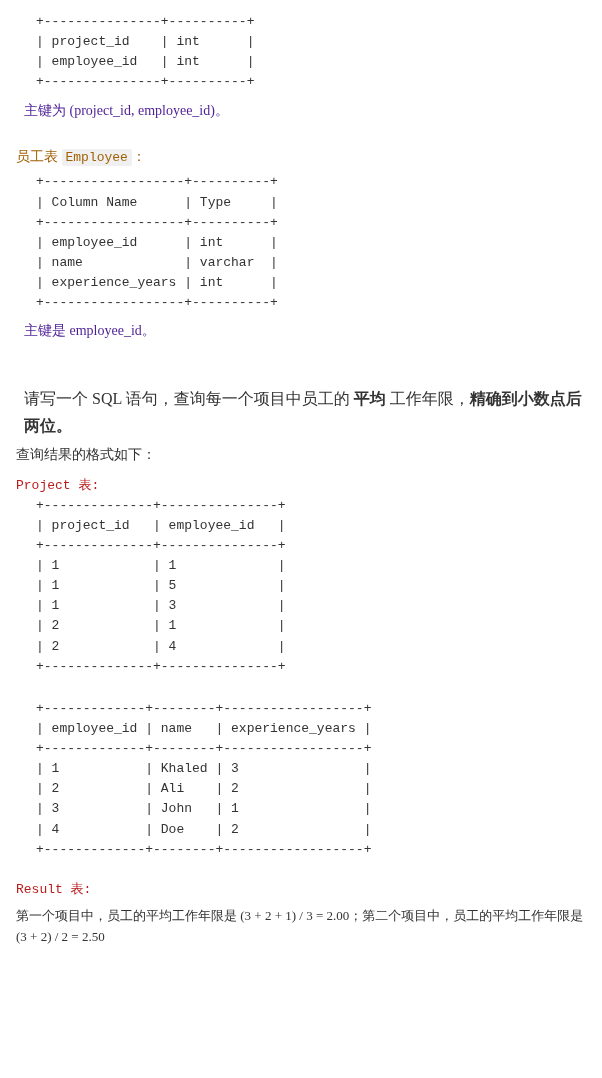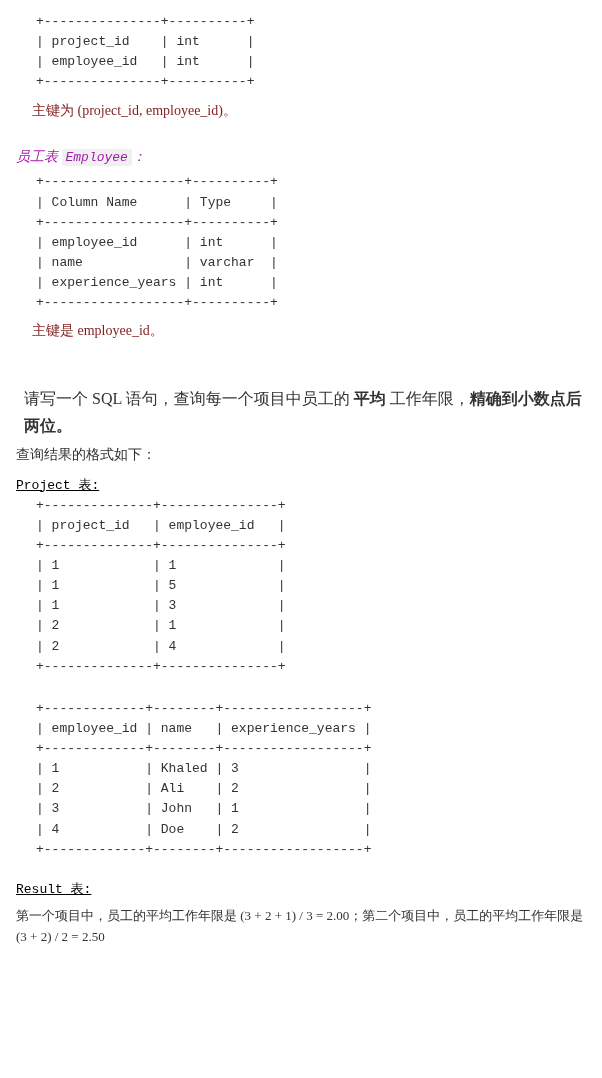"主键为 (project_id, employee_id)。" .text-line { color: #7f1d1d -> #4c1d95; margin: 4px 16px -> 4px 8px }
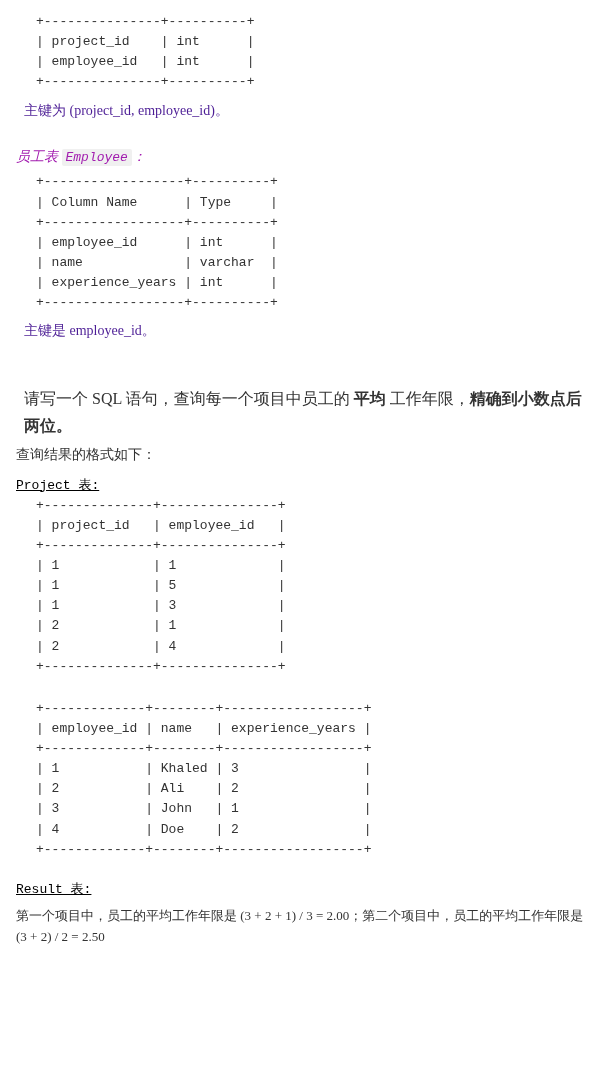"员工表 Employee ：" .label-cn { color: #a21caf -> #a16207; font-style: italic -> none }
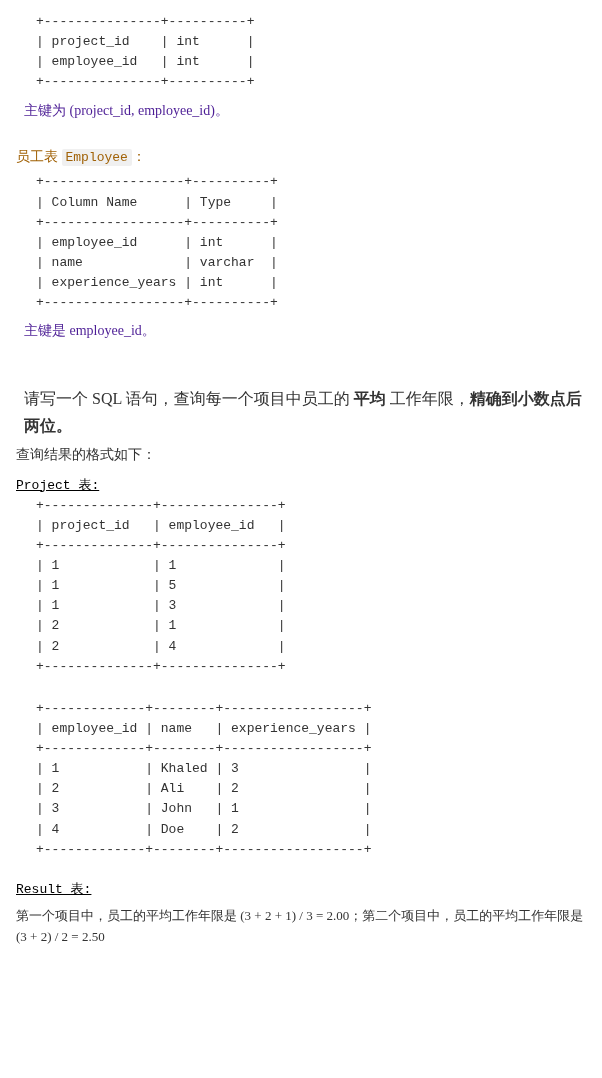"Project 表:" .teal-text { color: #000000 -> #b91c1c; text-decoration: underline -> none }
